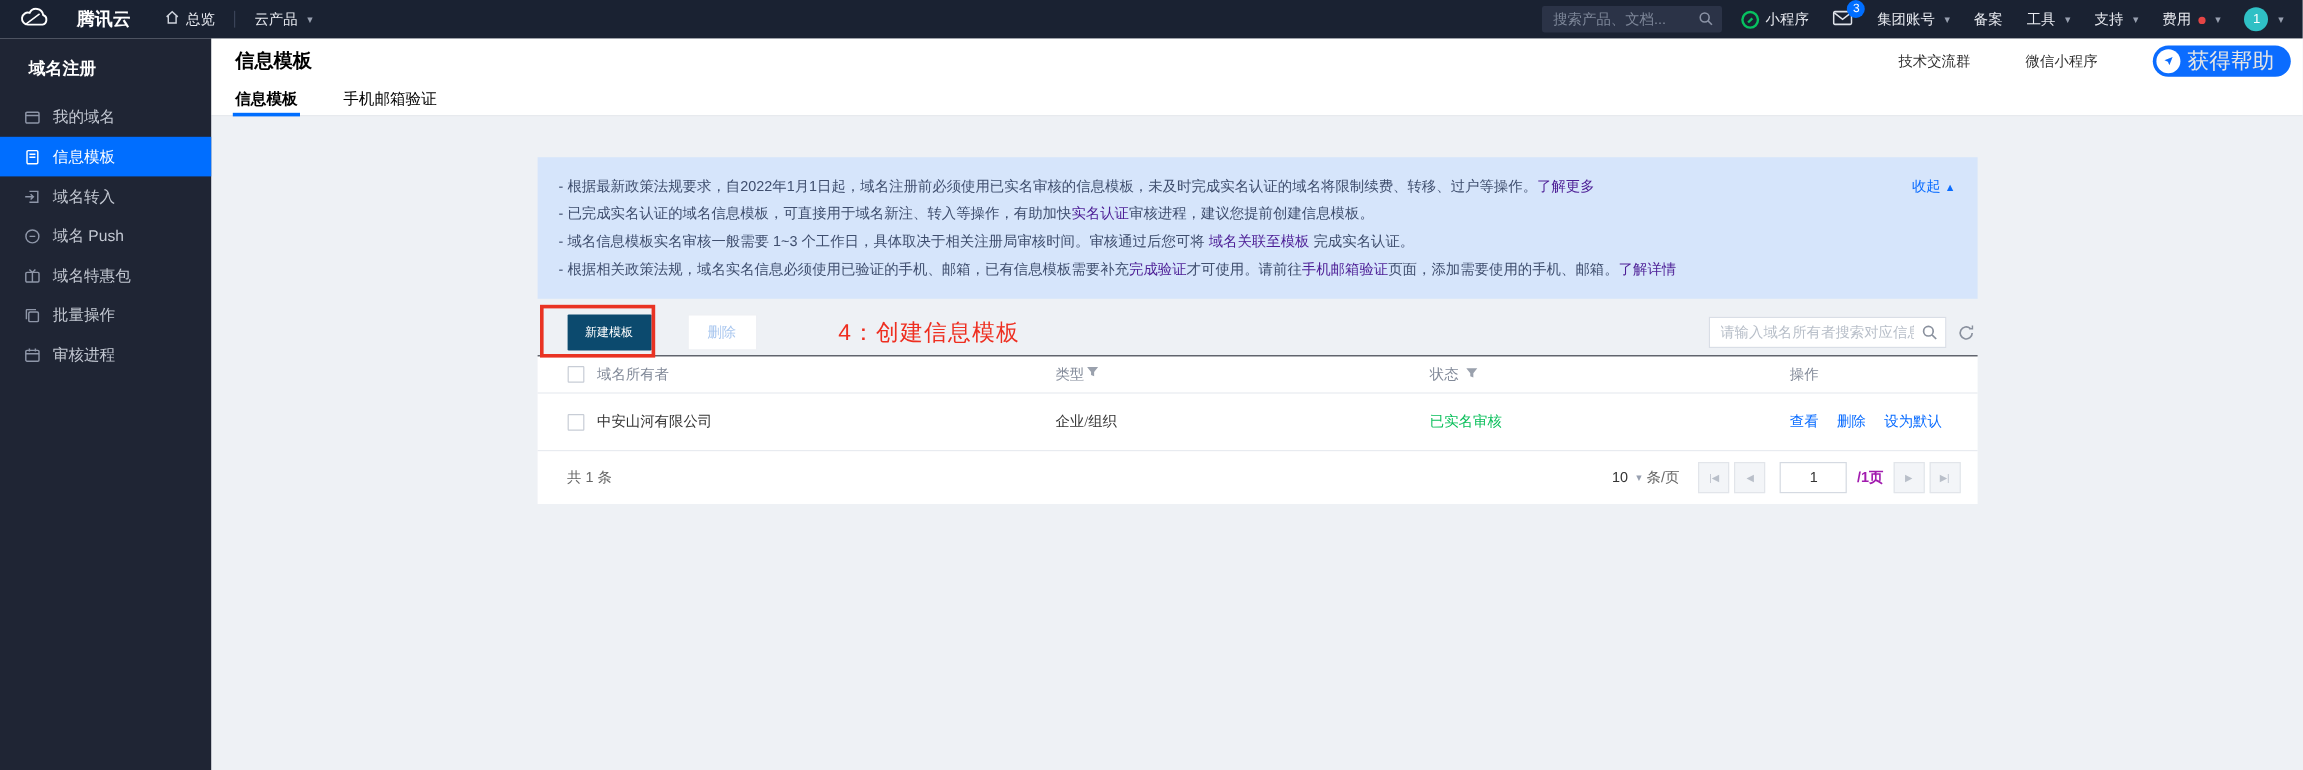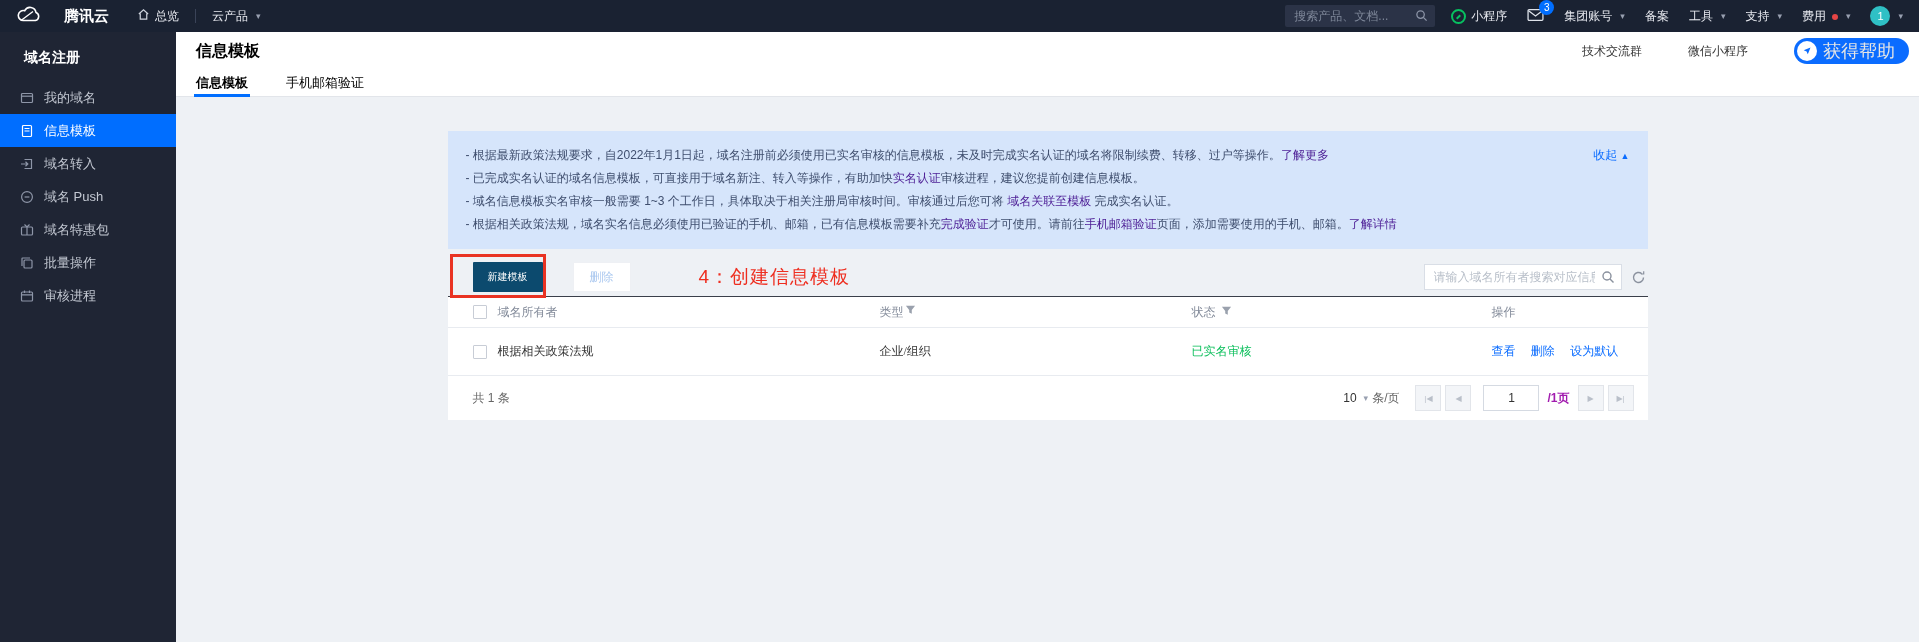"根据相关政策法规" span { text: 根据相关政策法规 -> 中安山河有限公司 }
